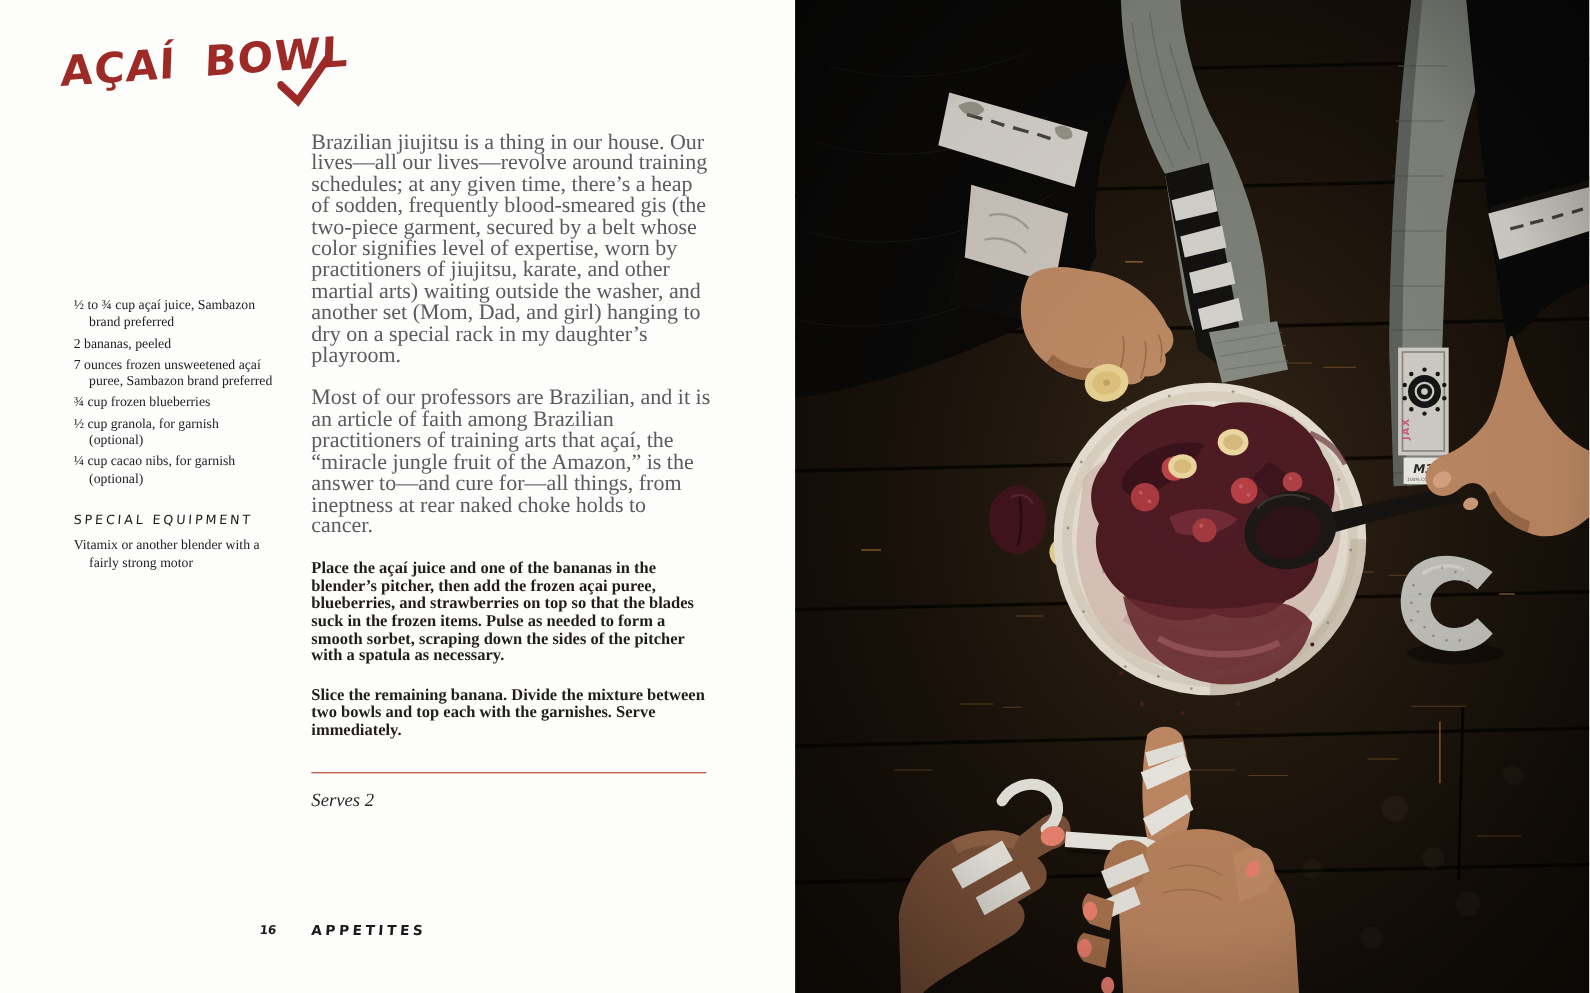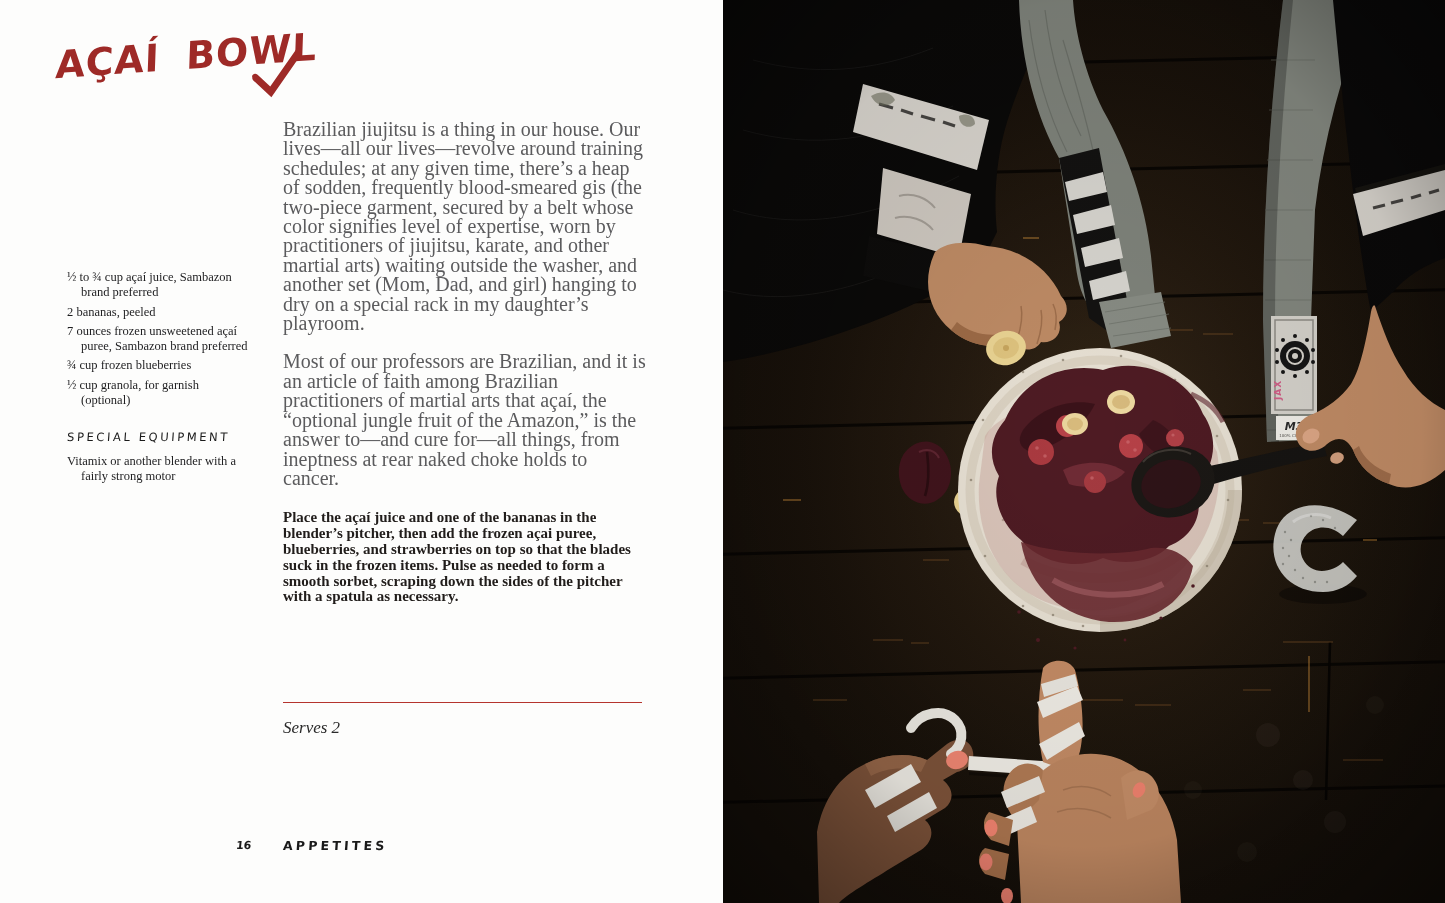"Most of our professors are" p.intro-p { text: martial arts that açaí, the “optional -> training arts that açaí, the “miracle }
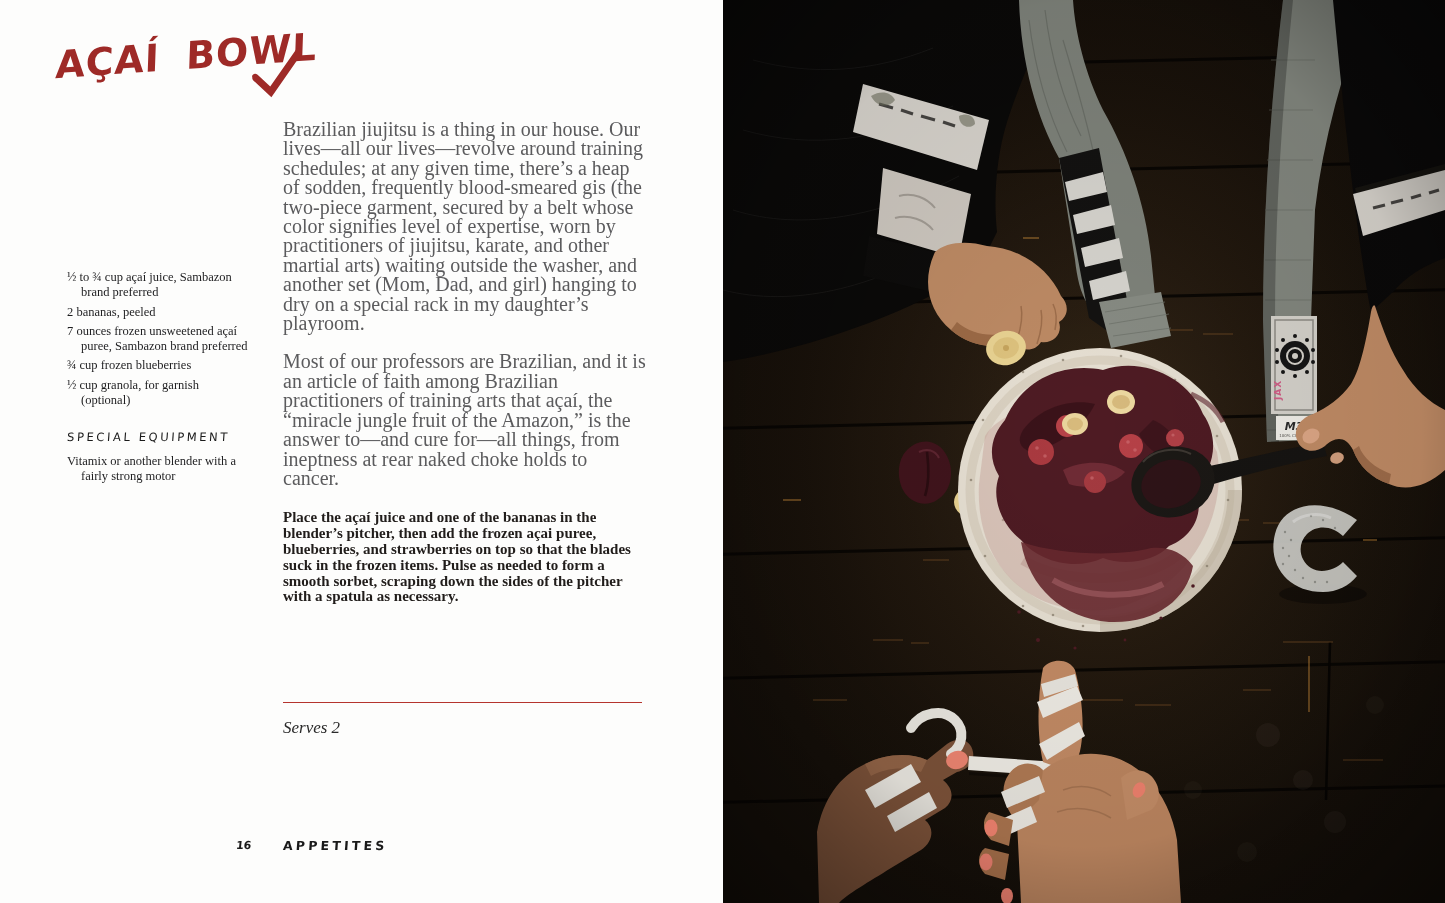"¼ cup cacao nibs, for" p.ingredient-item { html: none -> <p>¼ cup cacao nibs, for garnish (optional)</p> }
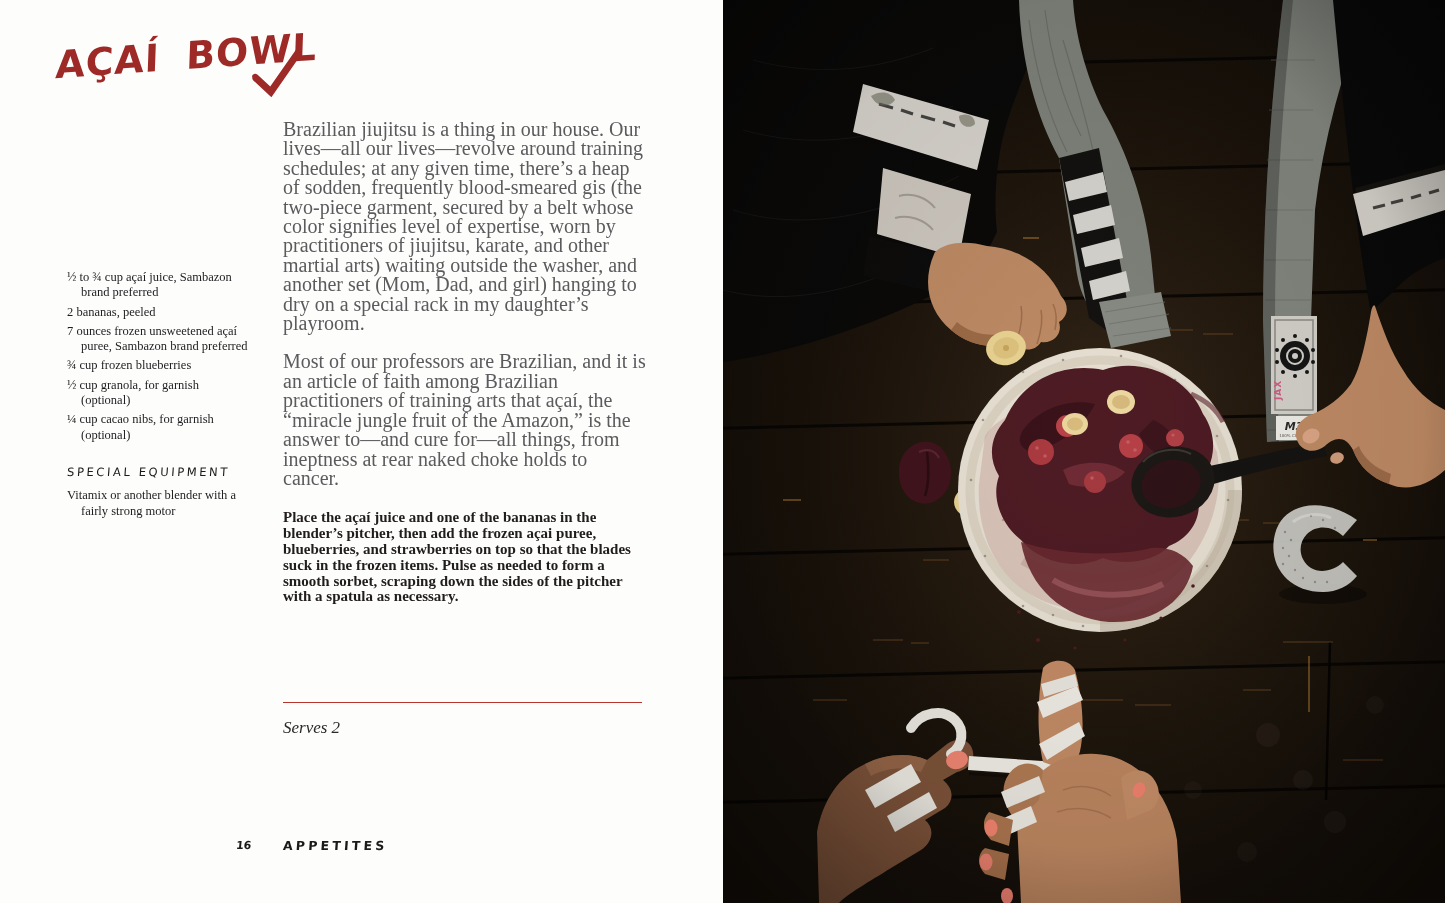"Slice the remaining banana. Divide" p.instr-p { html: none -> <p>Slice the remaining banana. Divide the mixture between two bowls and top each with the garnishes. Serve immediately.</p> }
